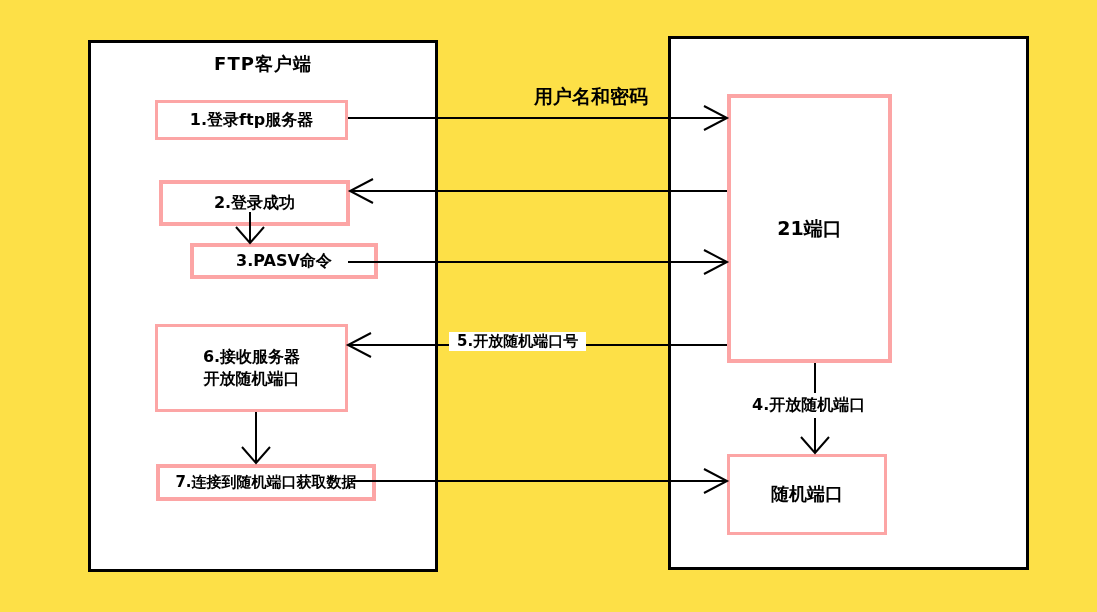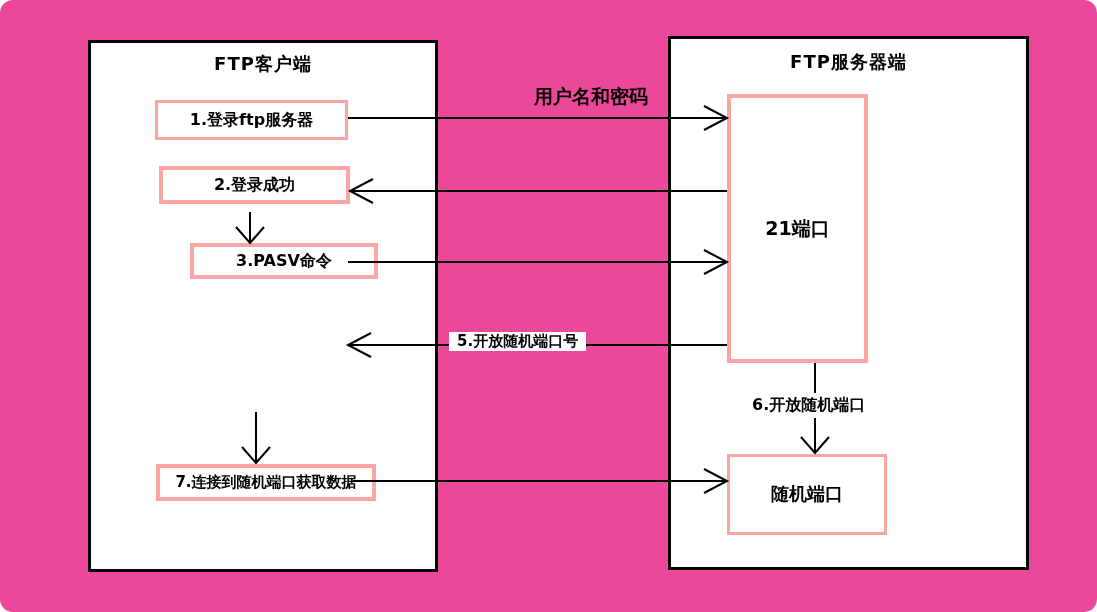"FTP客户端" .canvas { background: #ec4899 -> #fde047; border-radius: 13px -> none }
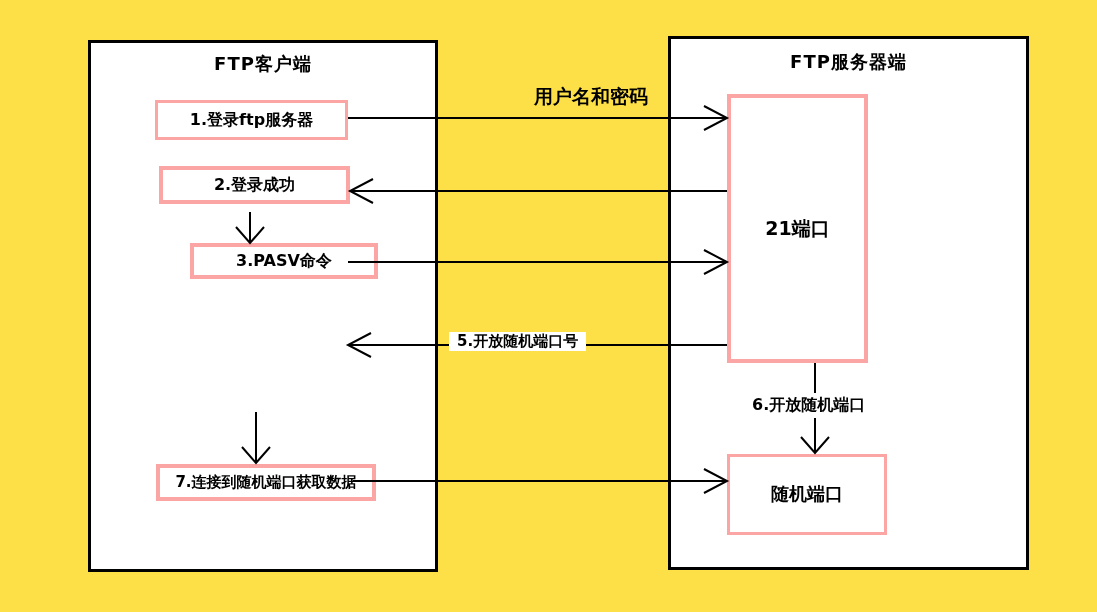"FTP服务器端" div.bigbox-title { html: <div>FTP服务器端</div> -> none }
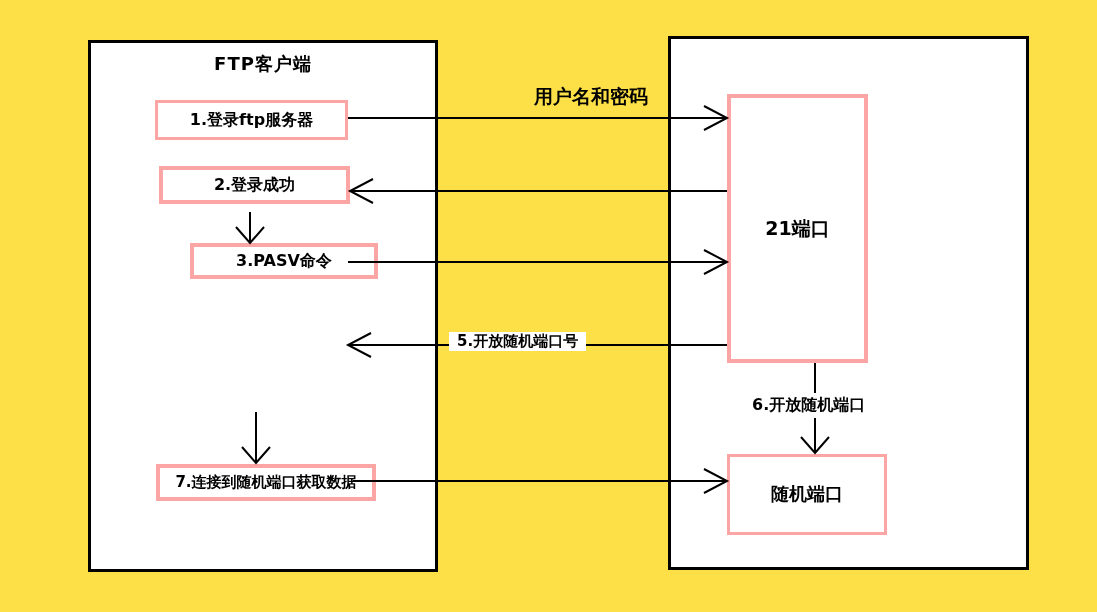"2.登录成功" #step2 { height: 38px -> 46px; top: 166px -> 180px }
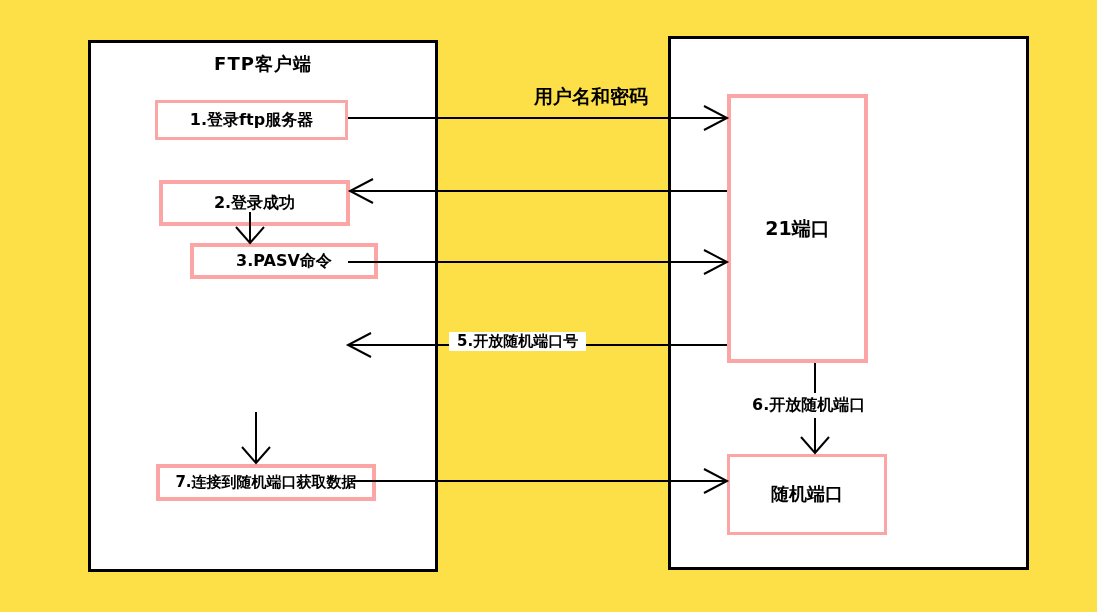"21端口" #port21 { width: 141px -> 165px }
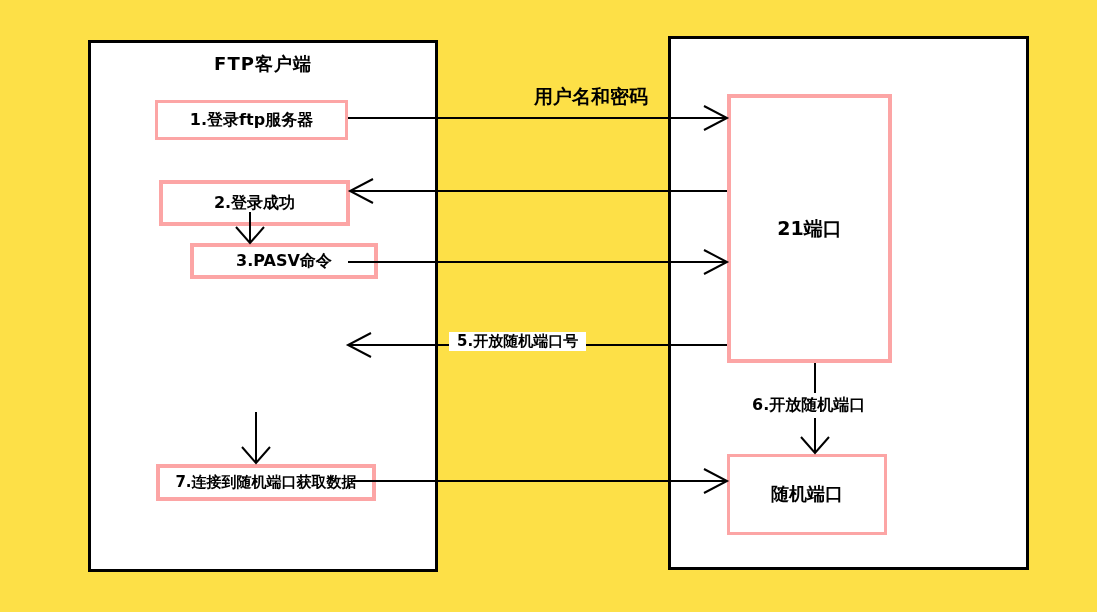"6.接收服务器" div.node { html: none -> <div>6.接收服务器 开放随机端口</div> }
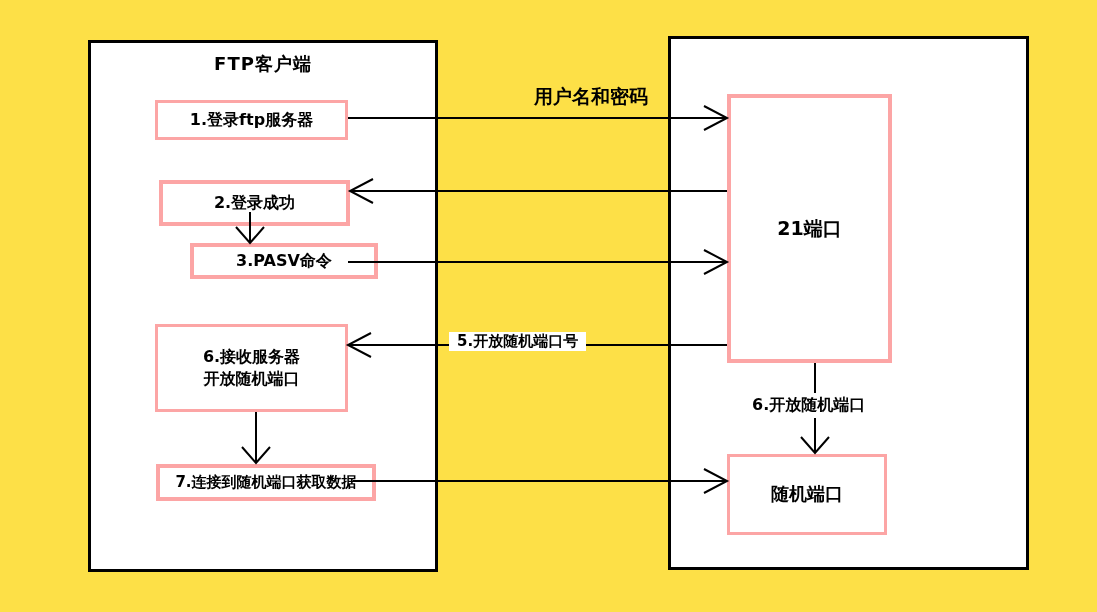"6.开放随机端口" div.flow-label { text: 6 -> 4 }
